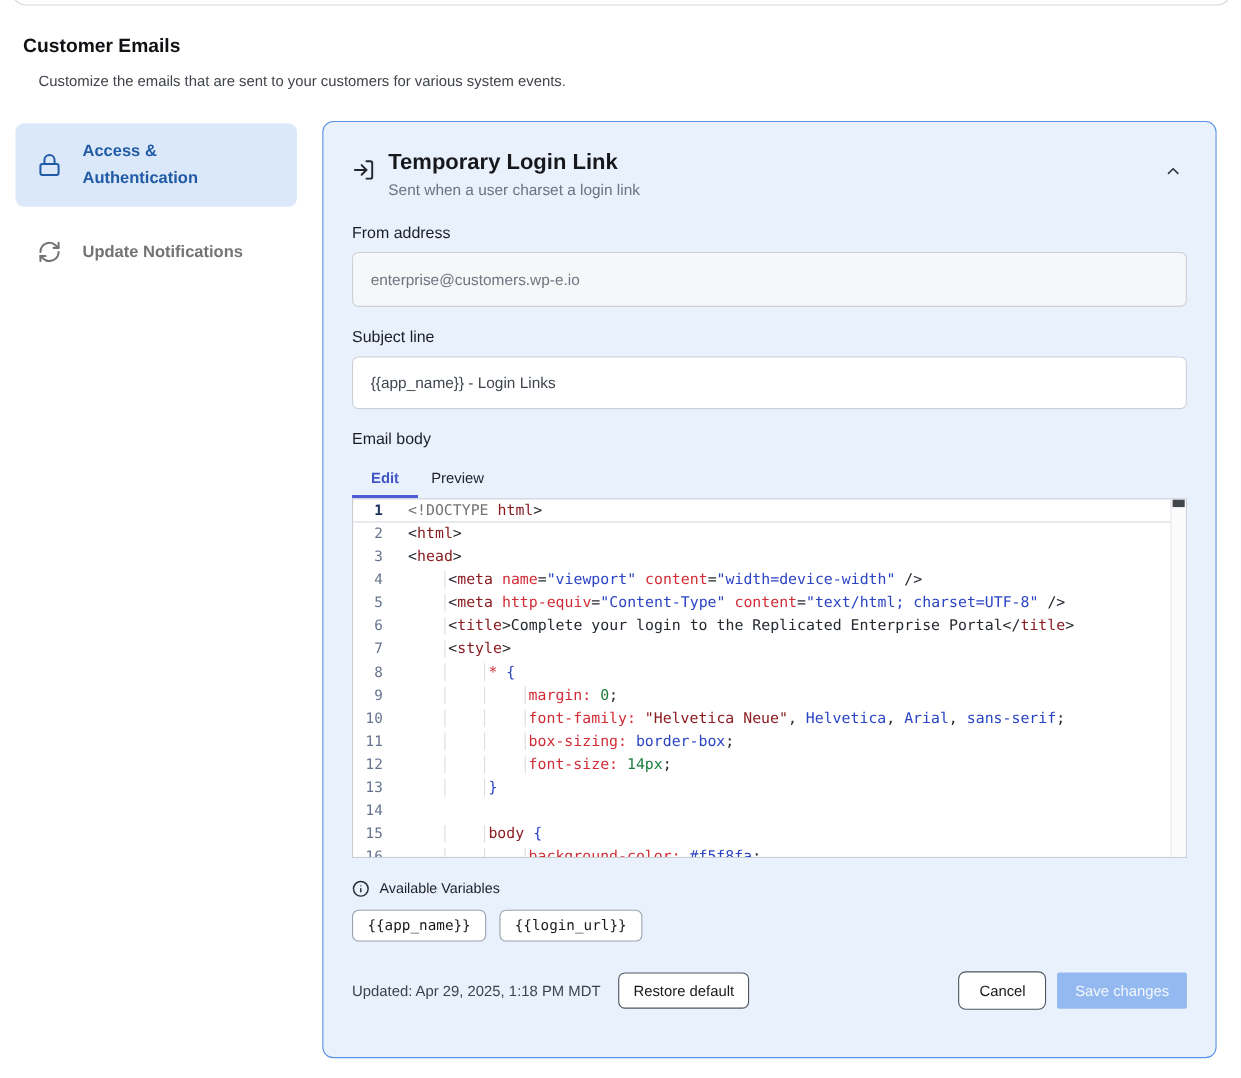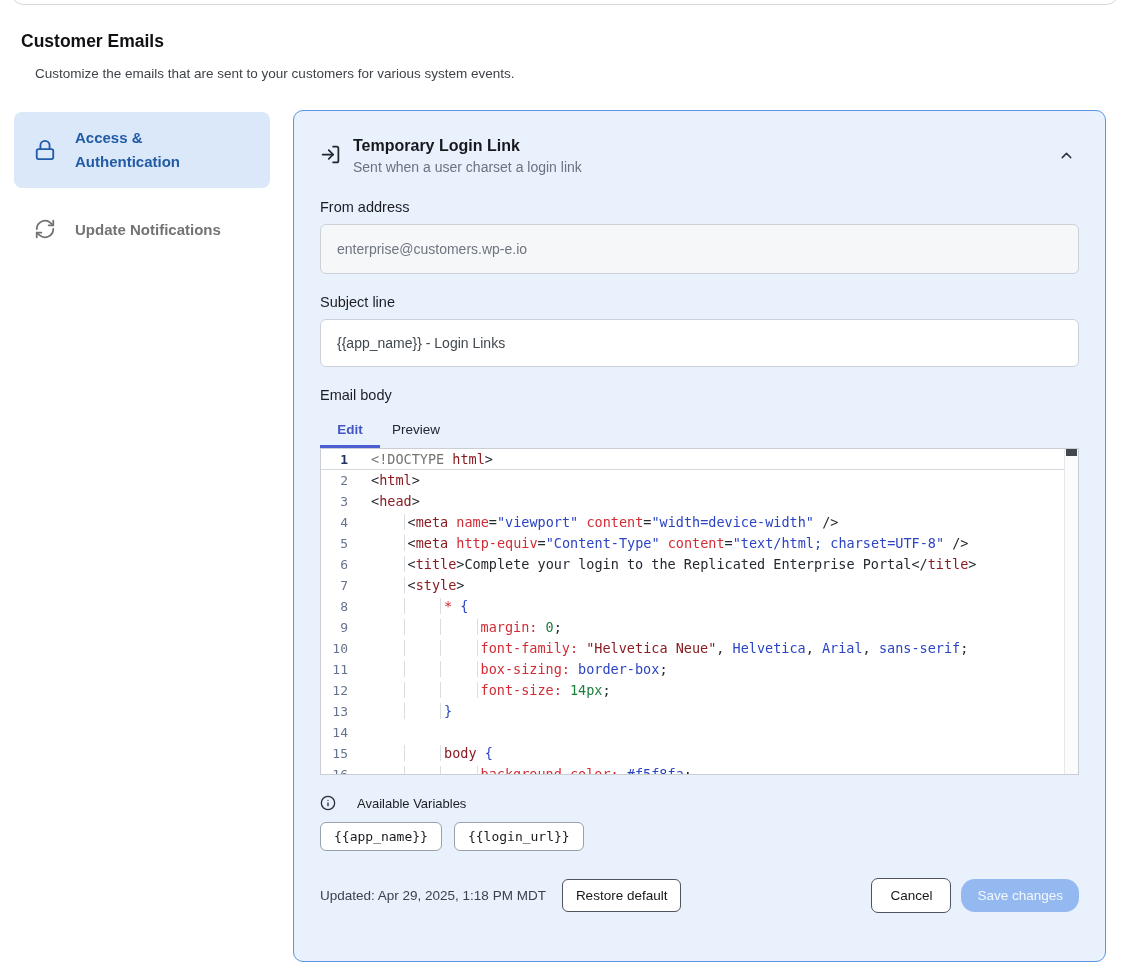"Temporary Login Link" .card-title { font-size: 16px -> 20px }
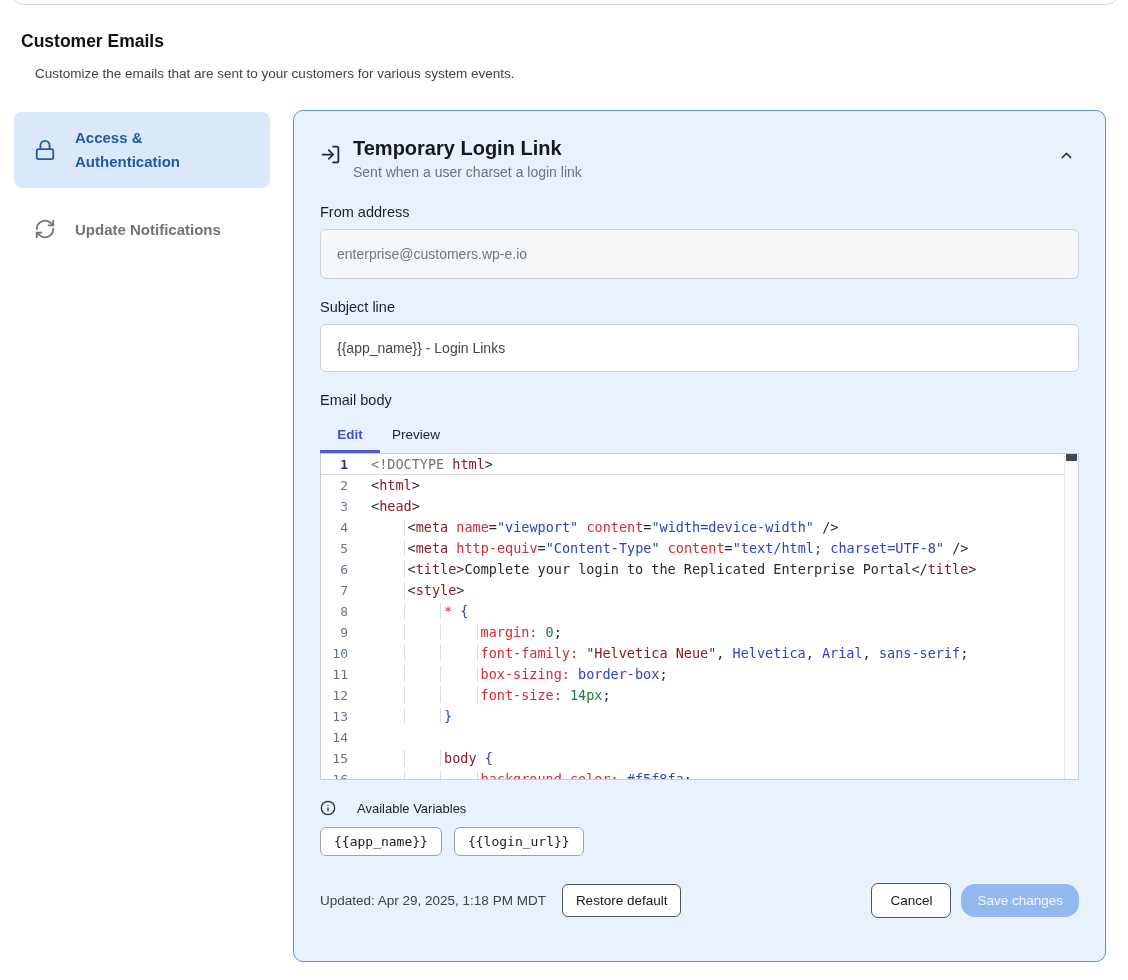"Available Variables" .vars-row { align-items: center -> none; gap: 21px -> 9px }
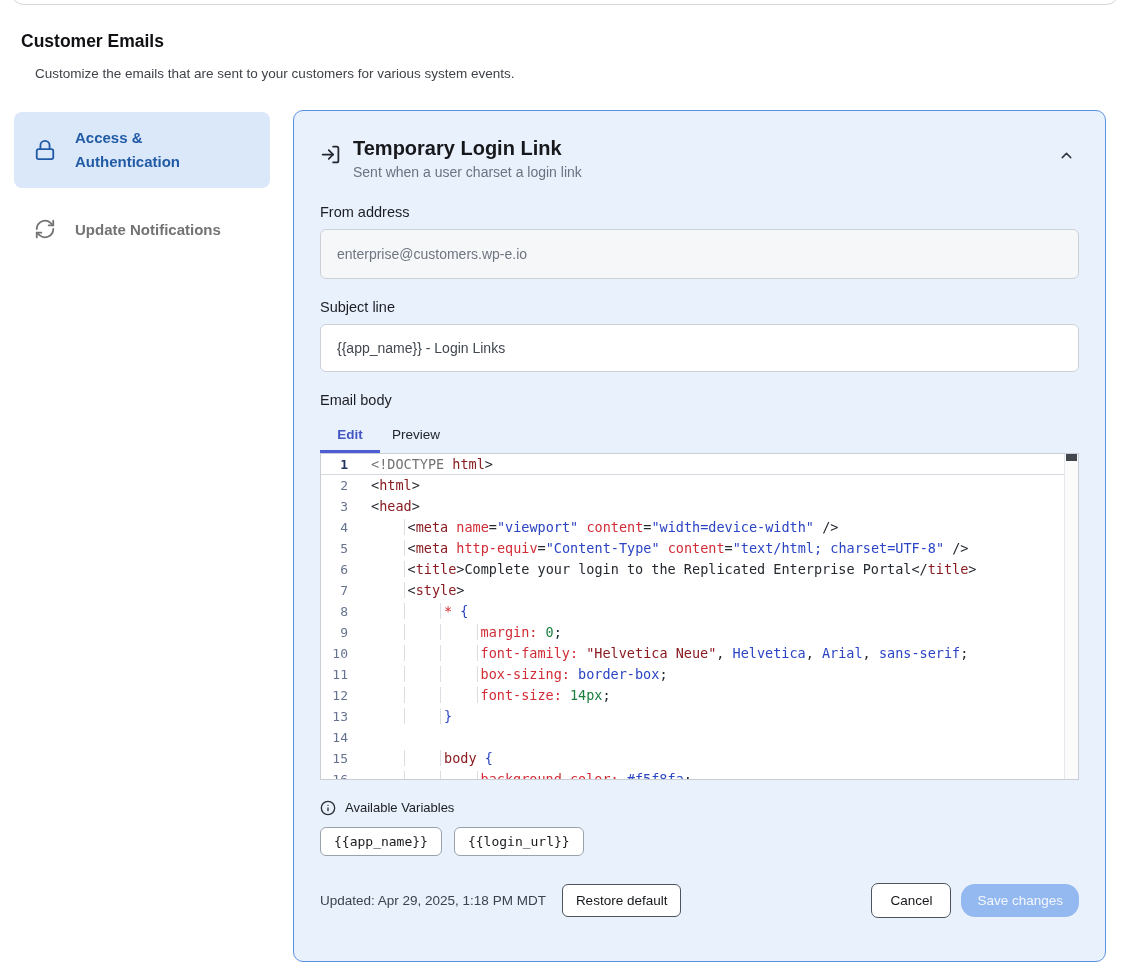"Save changes" .btn.save { border-radius: 14px -> 2px }
